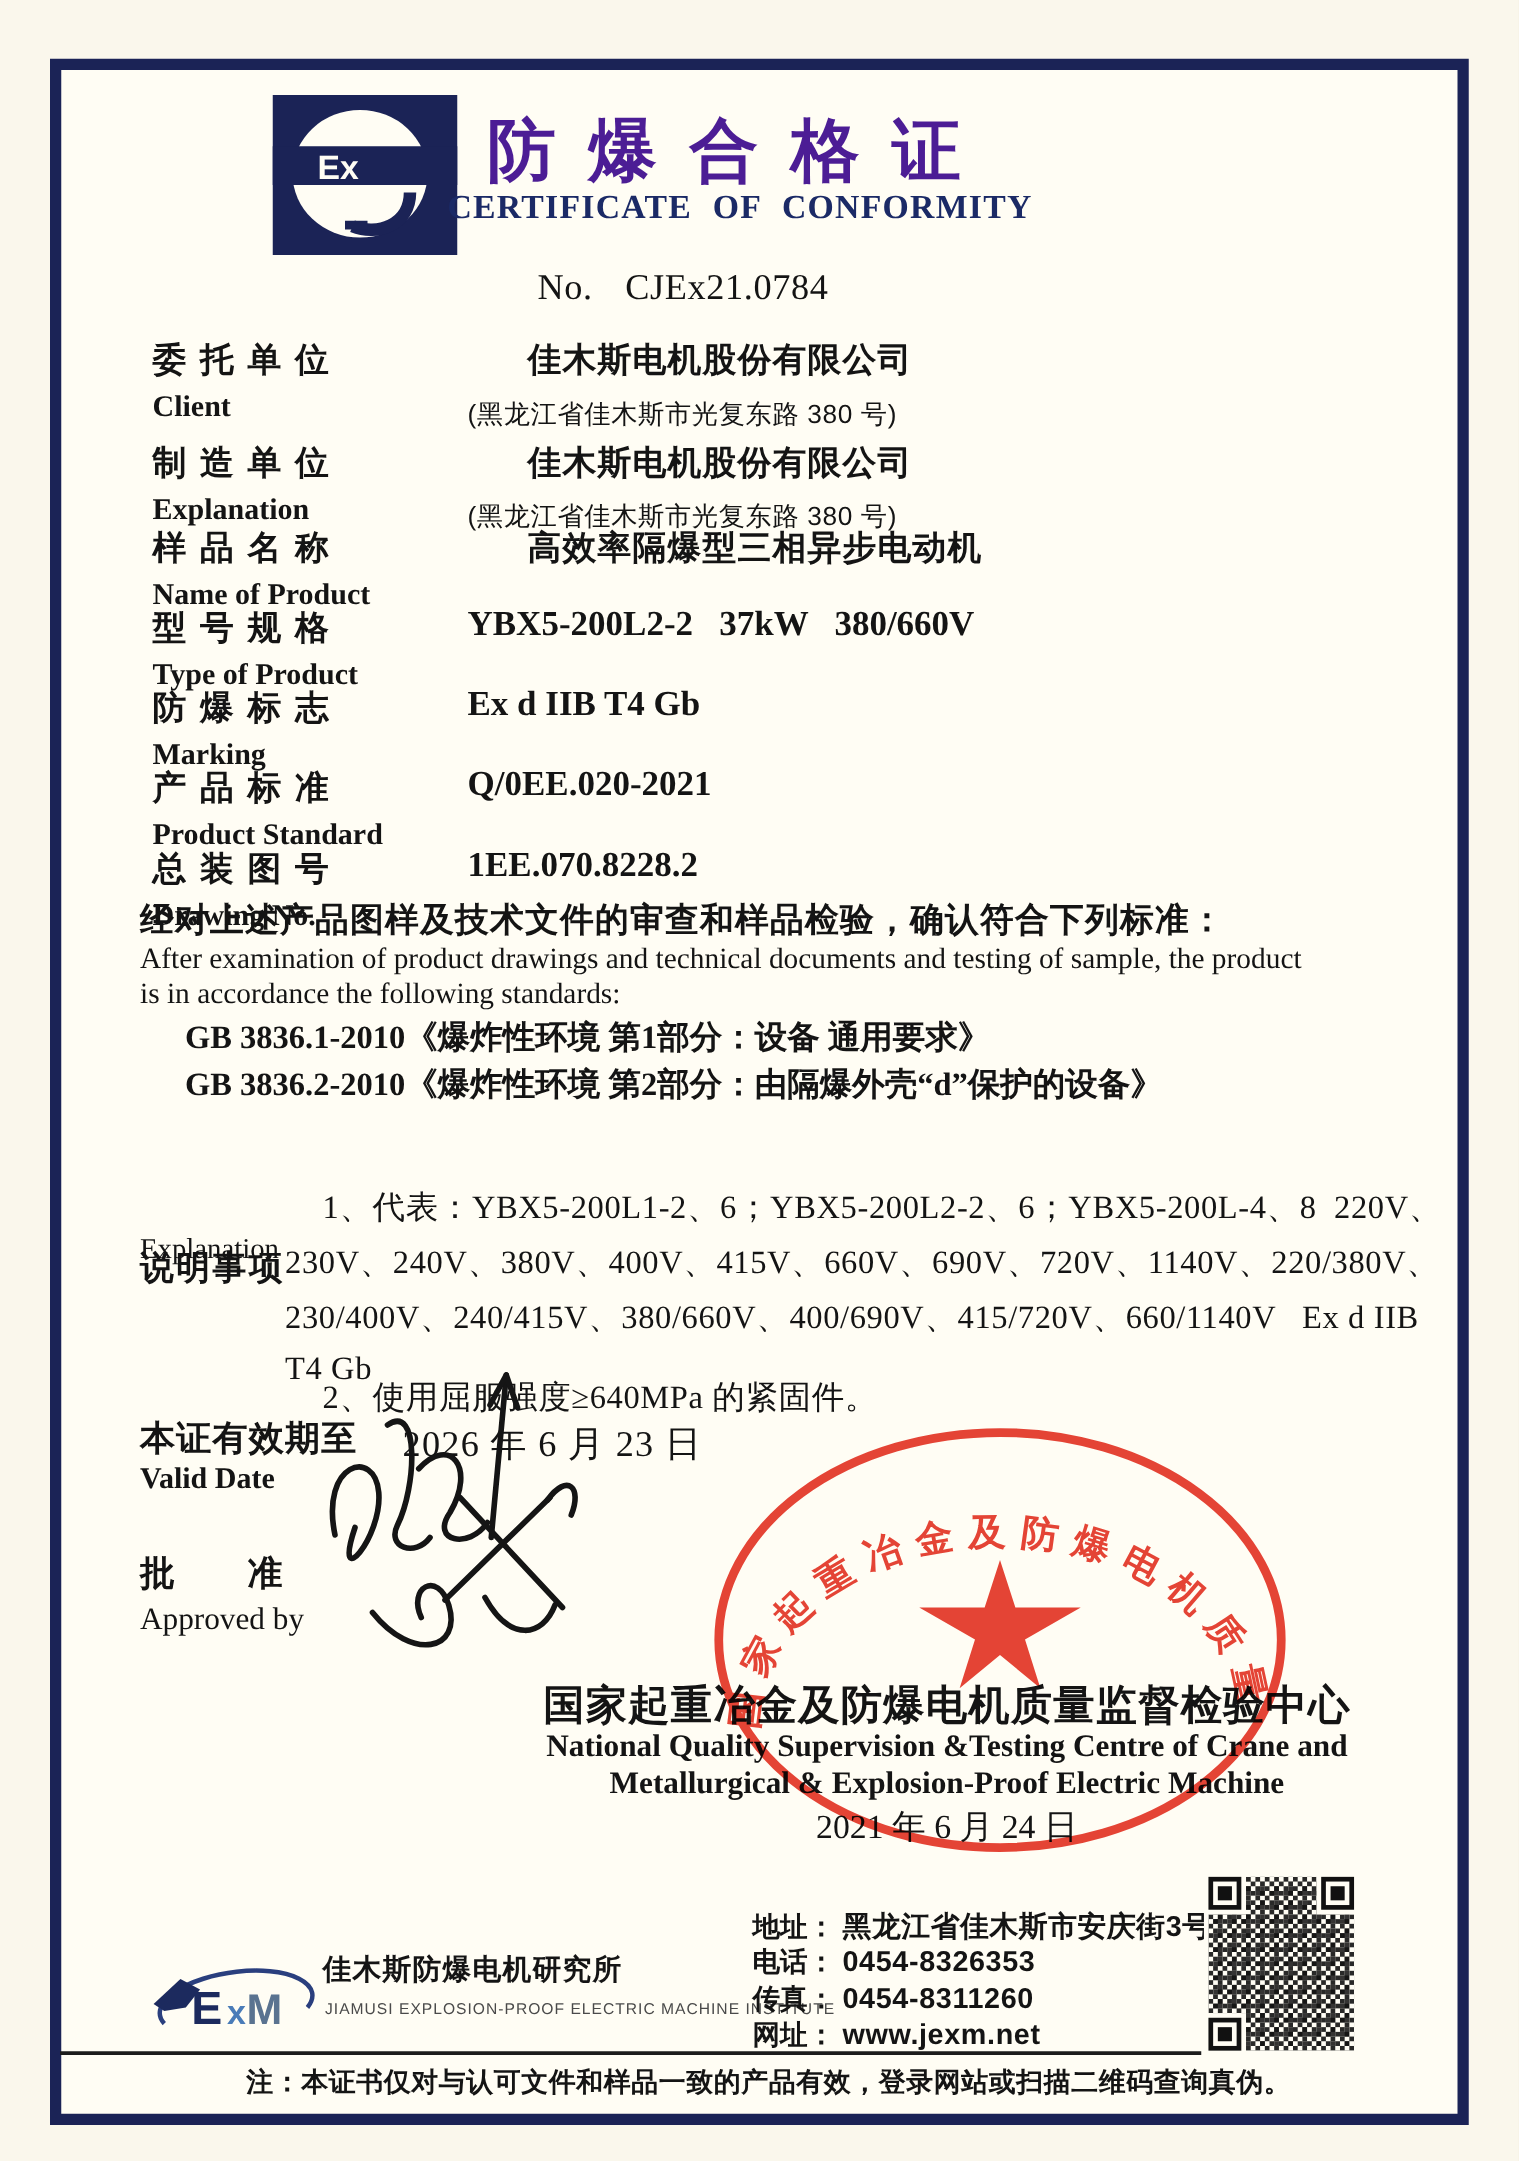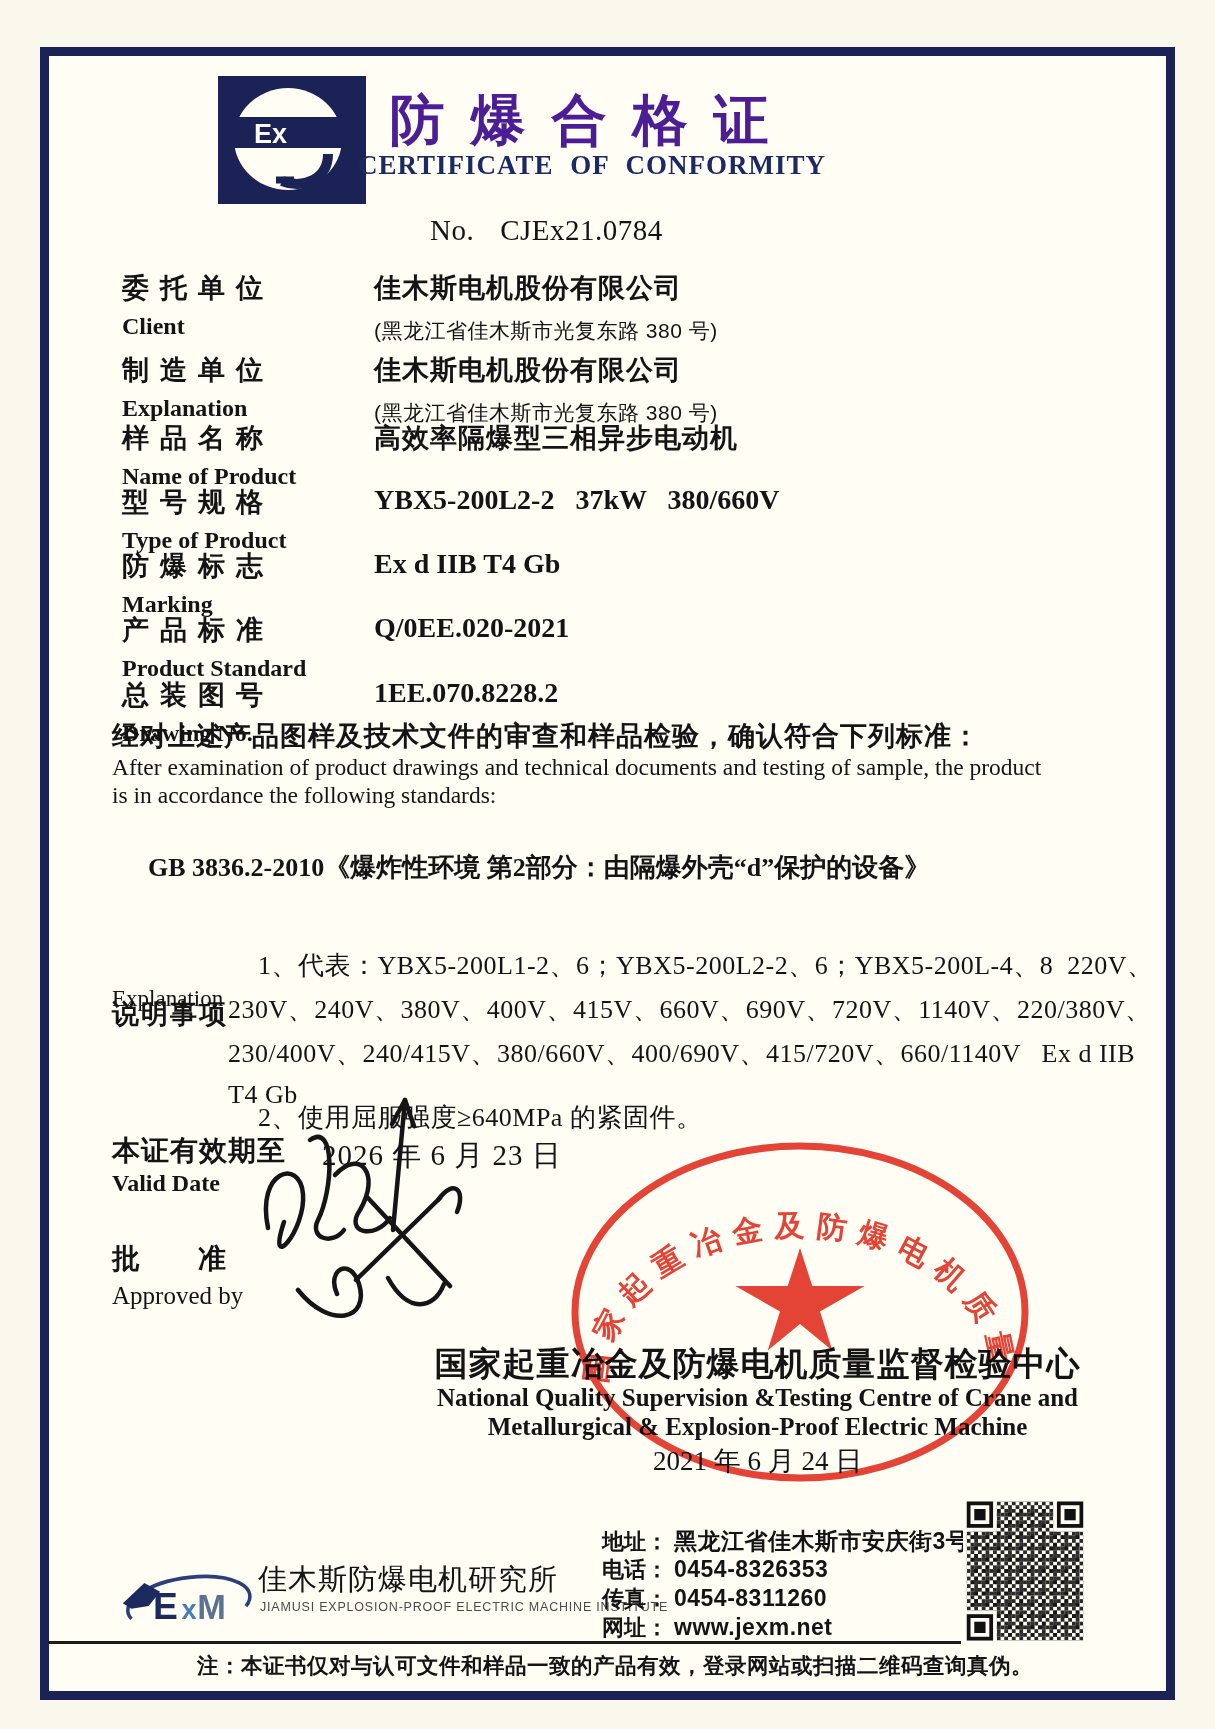"佳木斯电机股份有限公司" .v-cjk { margin-left: none -> 48px }
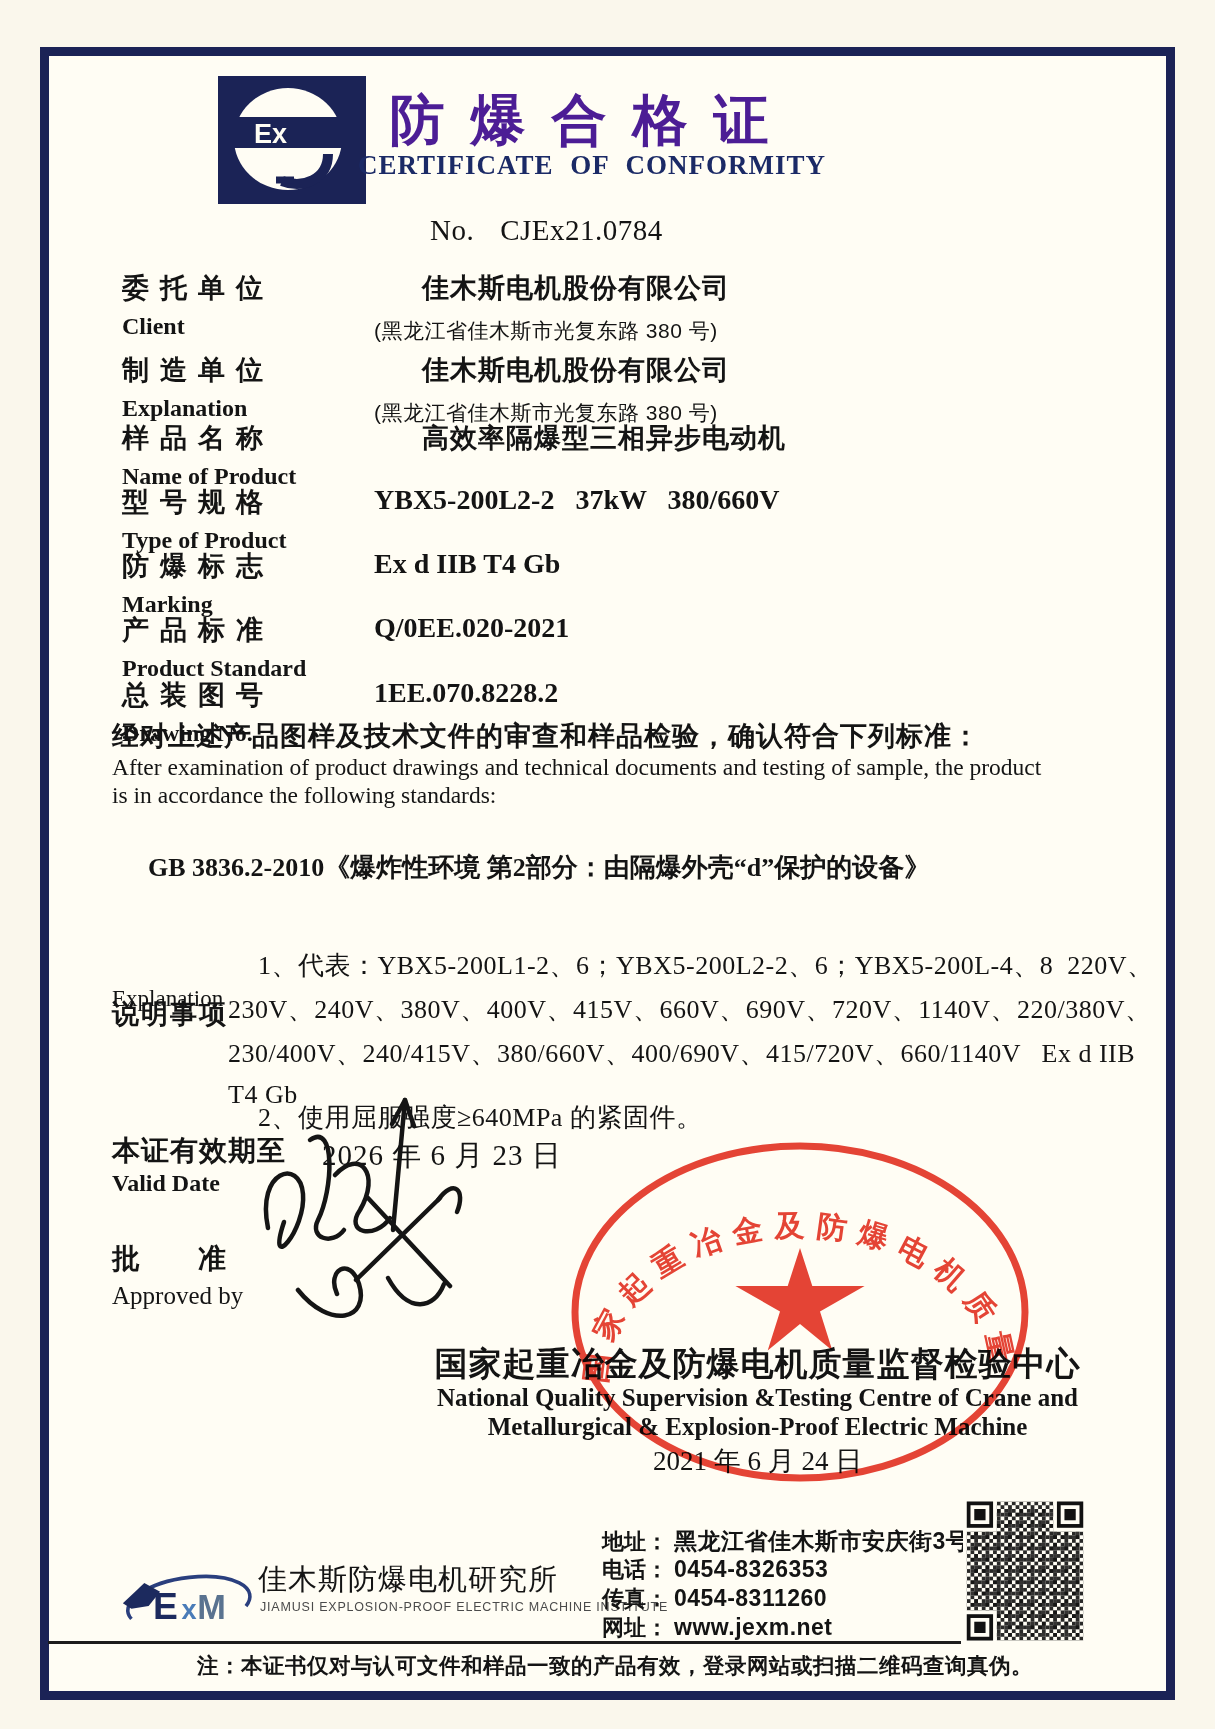"GB 3836.1-2010《爆炸性环境 第1部分：设备 通用要求》" div.abs { html: none -> <div>GB 3836.1-2010《爆炸性环境 第1部分：设备 通用要求》</div> }
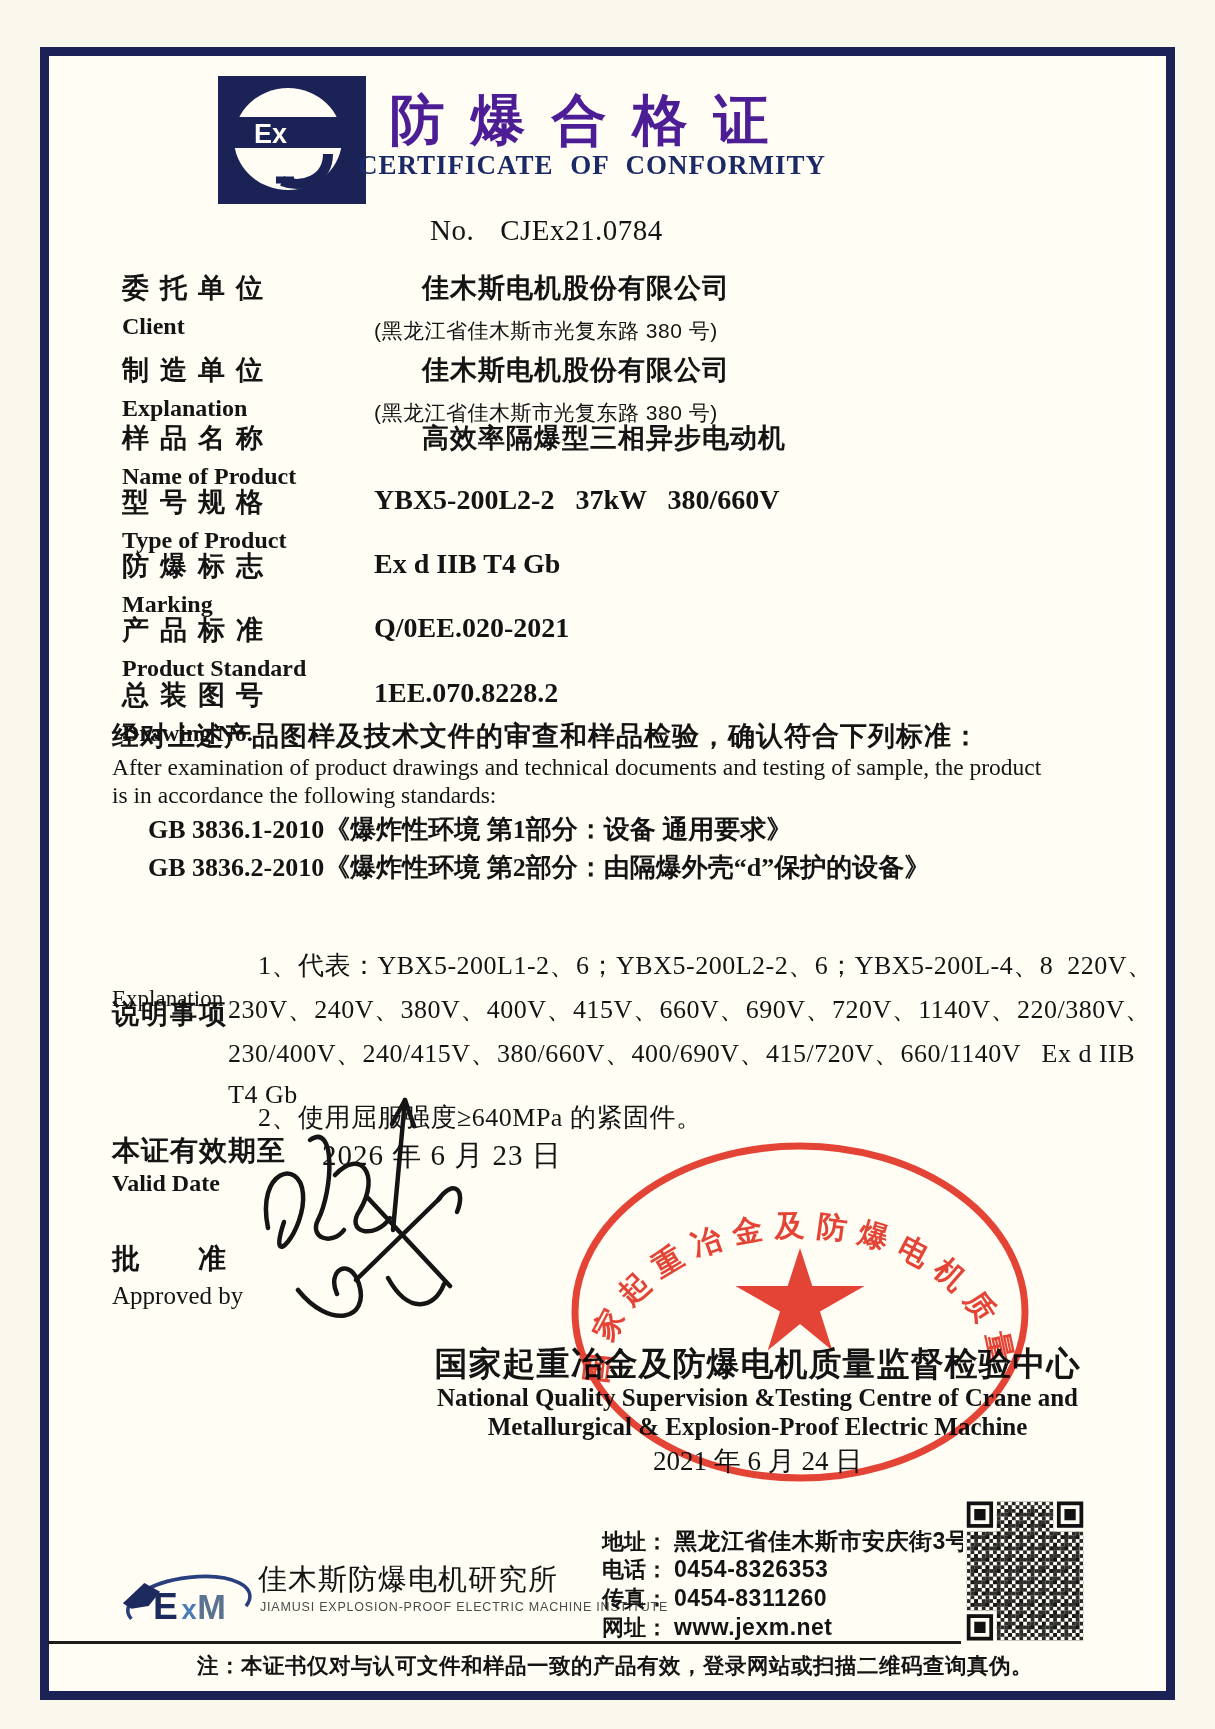"佳木斯防爆电机研究所" .inst-zh { font-size: 29px -> 23px; font-weight: normal -> bold }
